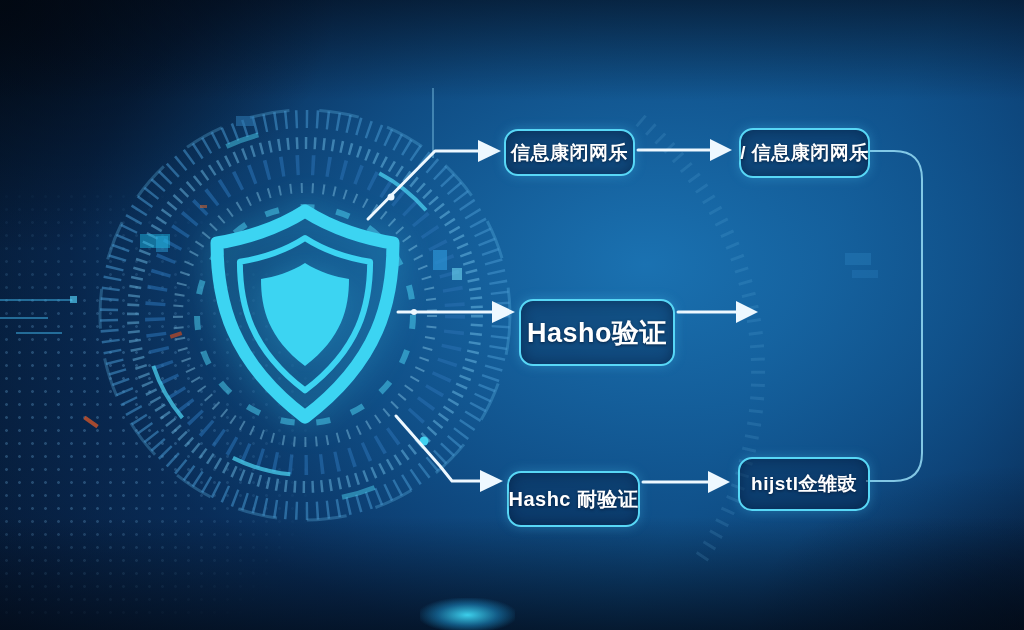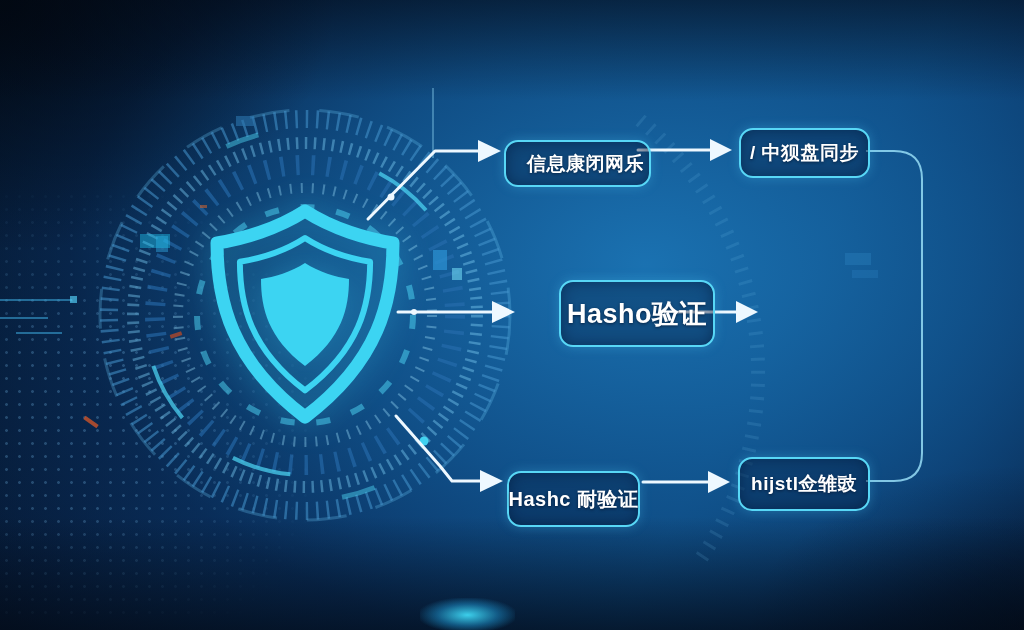"信息康闭网乐" .box-r1s { padding-left: 16px -> none; top: 140px -> 129px }
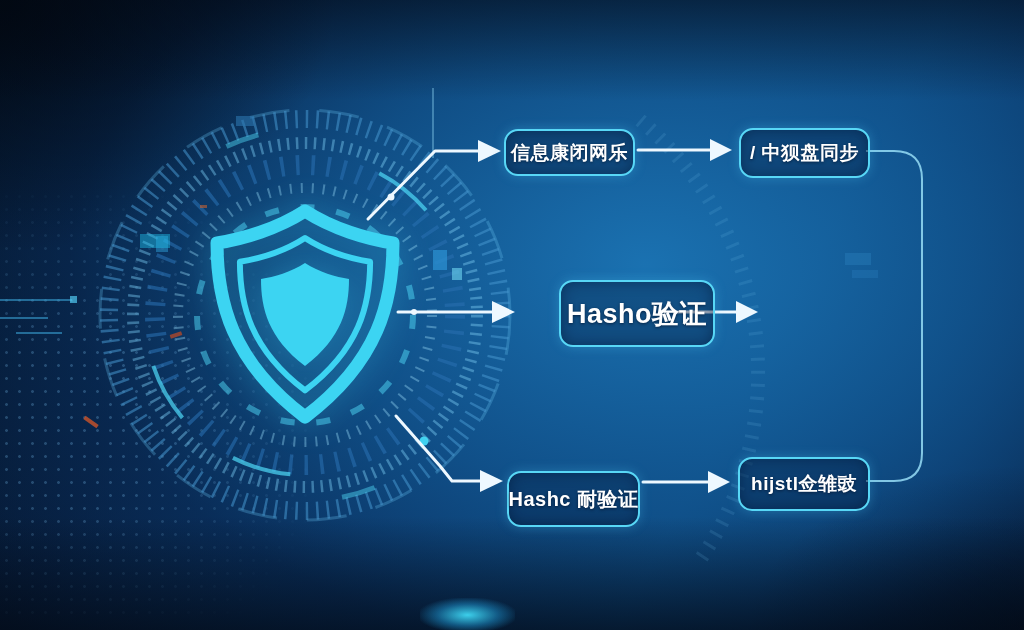"/ 中狈盘同步" span { text: 中狈盘同步 -> 信息康闭网乐 }
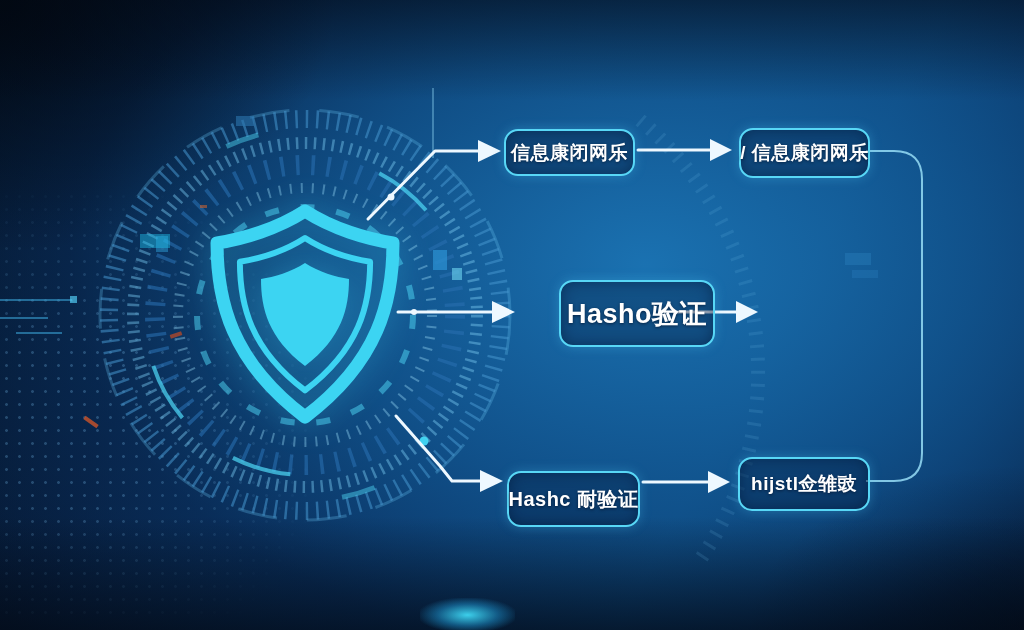"Hasho验证" .box-r2s { margin-left: 40px -> none; top: 280px -> 299px }
